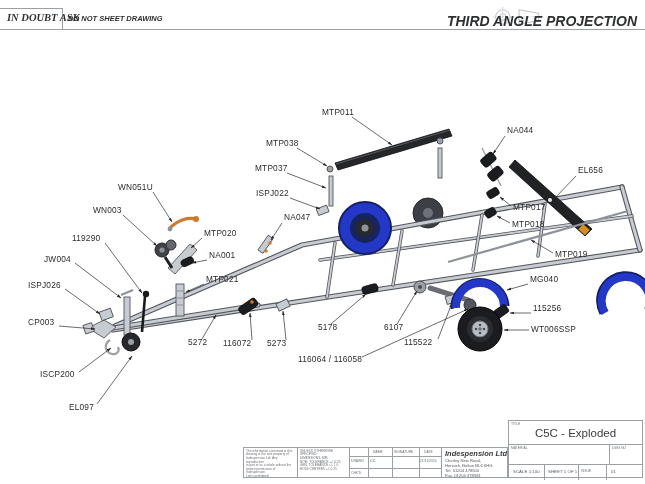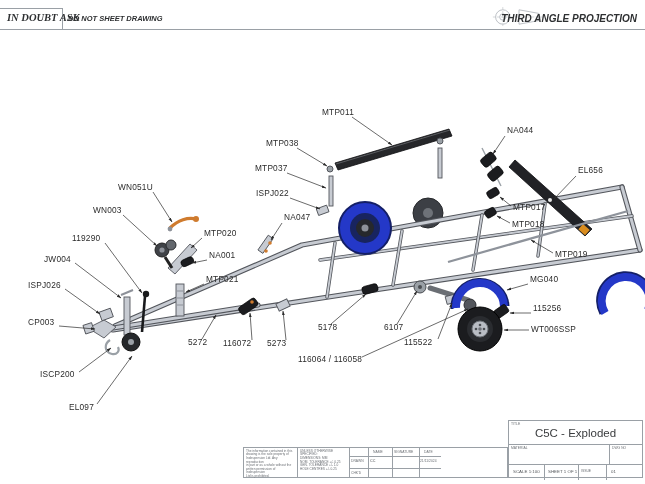"THIRD ANGLE PROJECTION" #t-proj { font-size: 10px -> 14px }
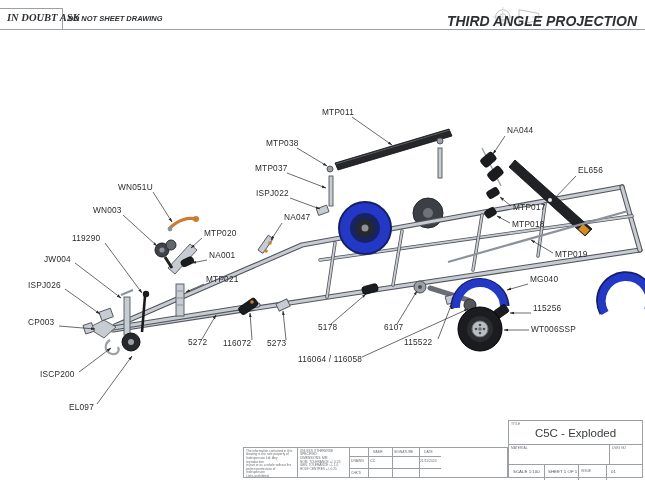"Indespension Ltd" div.cell { html: none -> <div> <div>Indespension Ltd</div> <div>Chorley New Road, Horwich, Bolton BL6 6HG. Tel. 01204 478500 Fax. 01204 478581</div> </div> }
